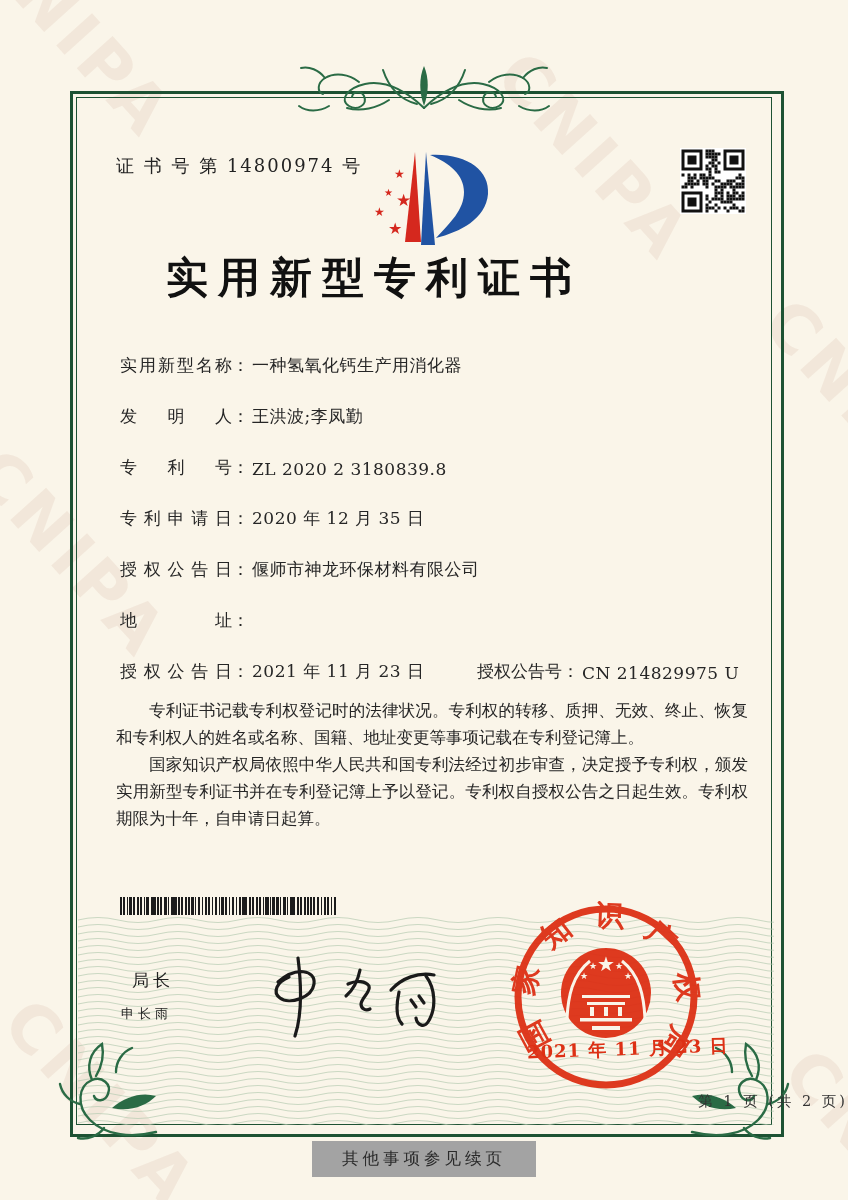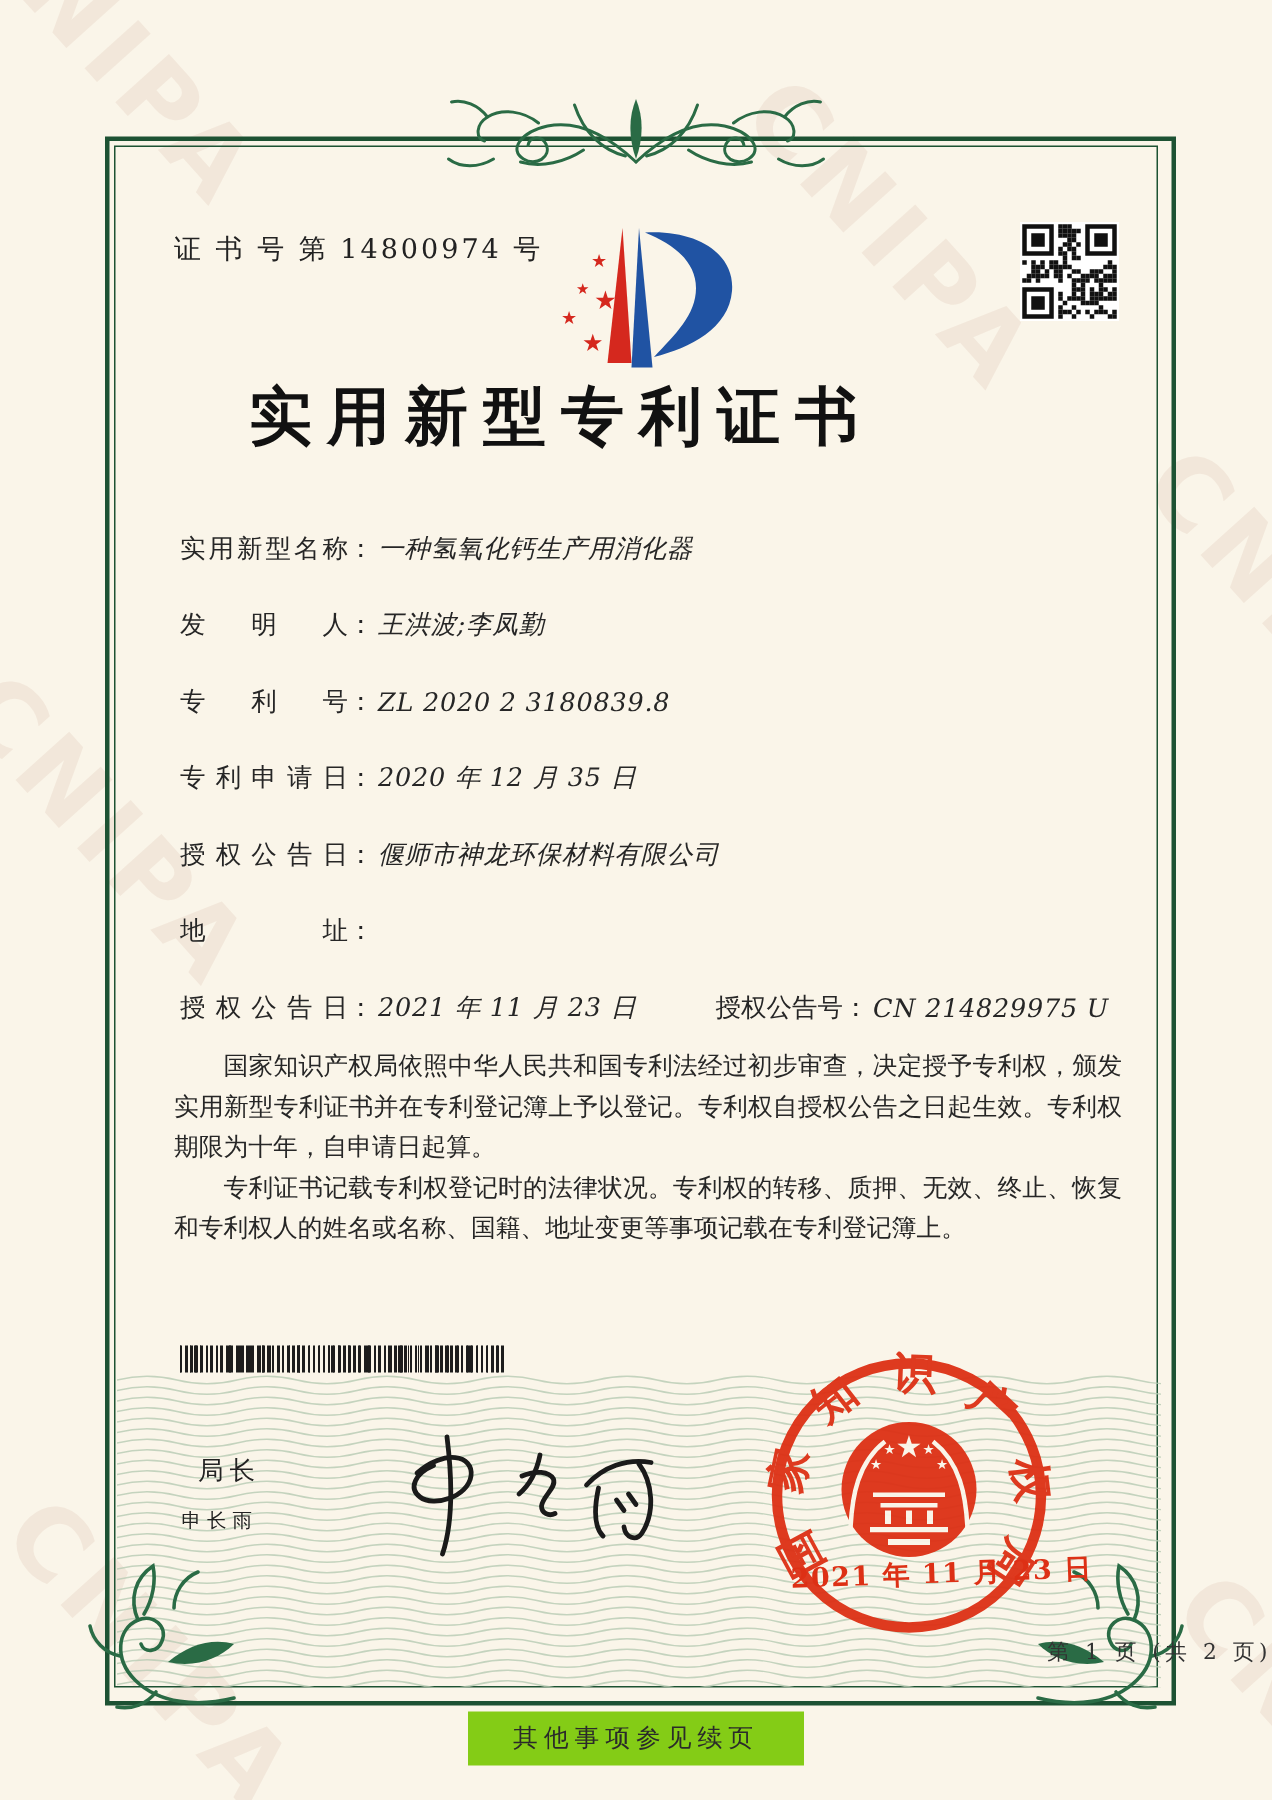"一种氢氧化钙生产用消化器" .fvalue { font-style: italic -> none }
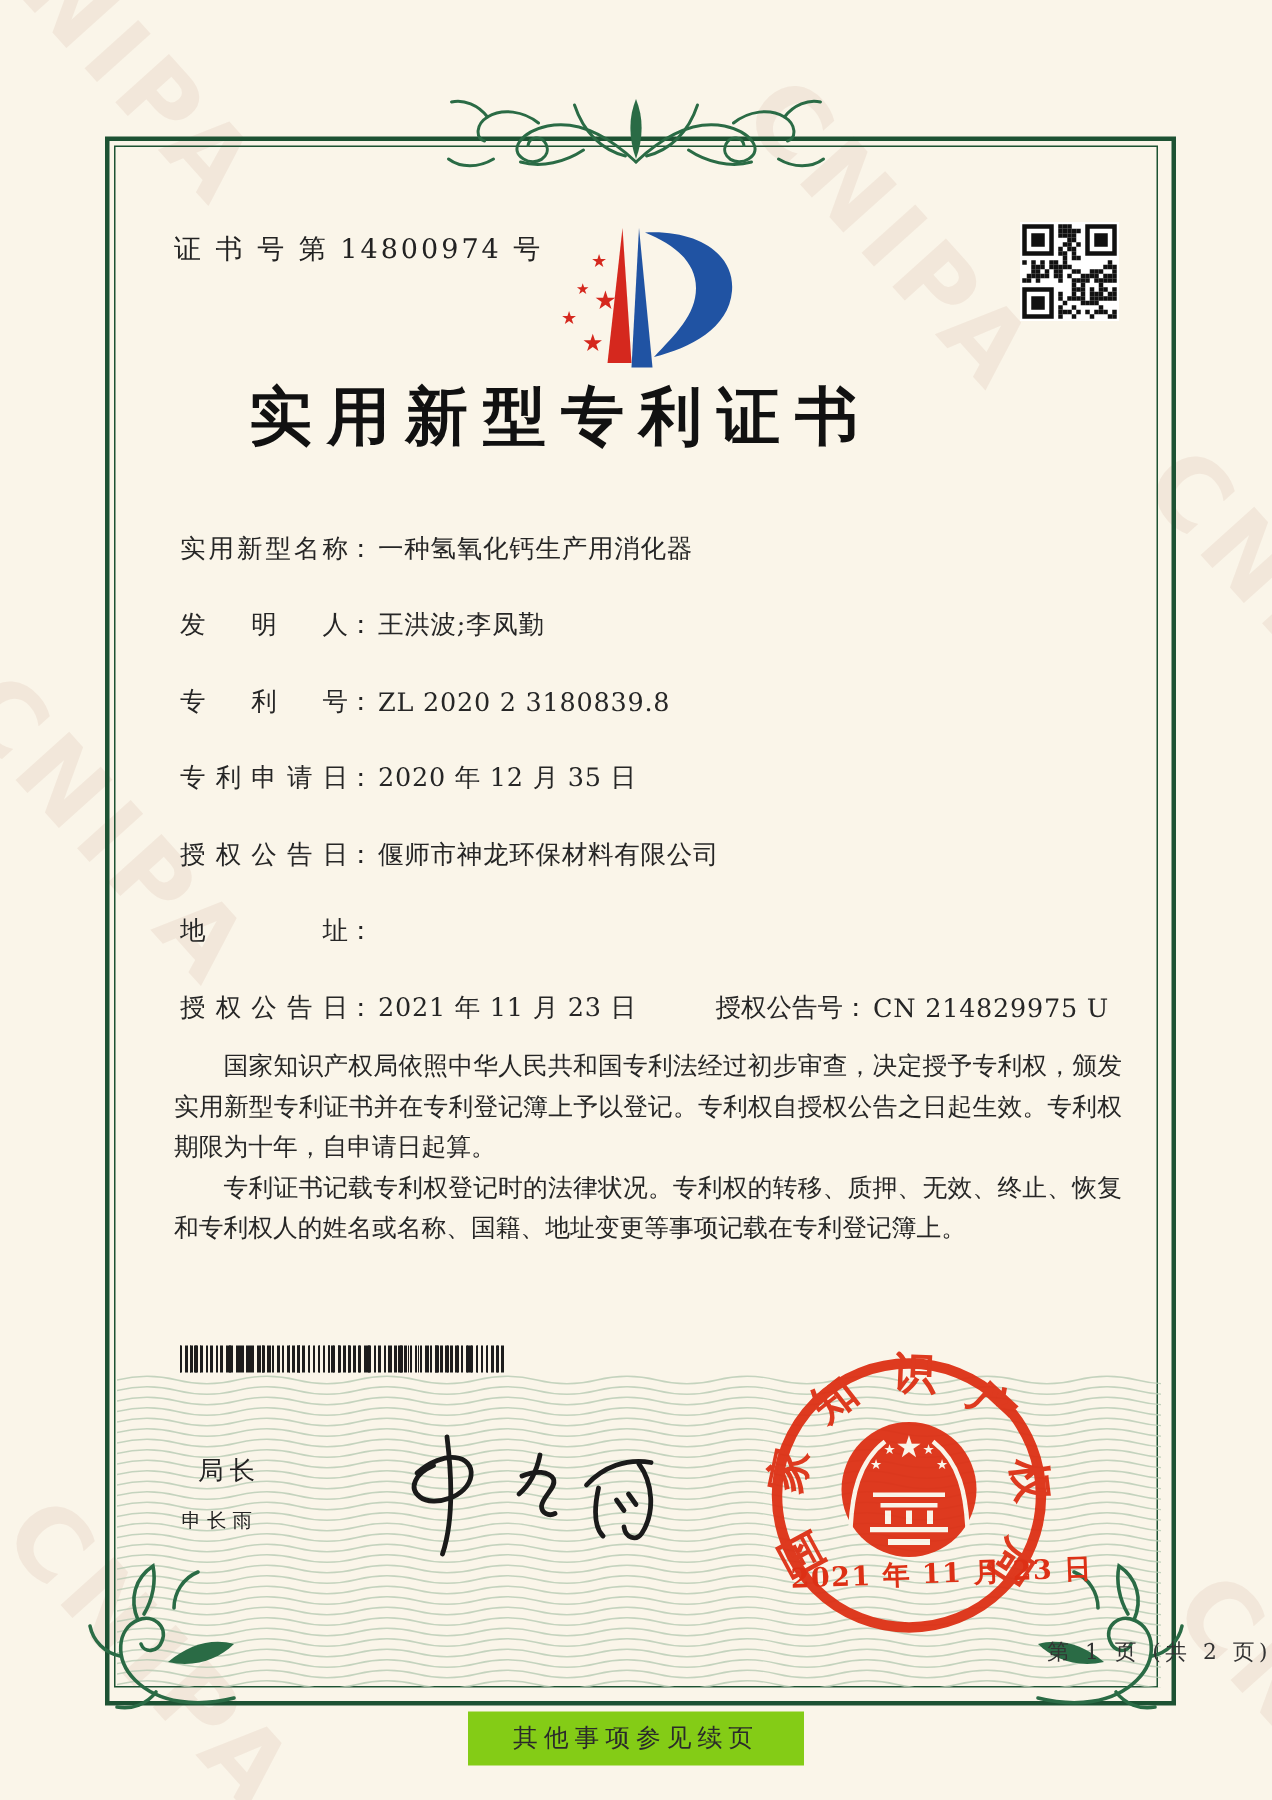"国家知识产权局依照中华人民共和国专利法经过初步审查，决定授予专利权，颁发实用新型" p { order: before "专利证书记载专利权登记时的法律状况。专利权的转移、质押、无效、终止、恢复和专利权" -> after "专利证书记载专利权登记时的法律状况。专利权的转移、质押、无效、终止、恢复和专利权" }
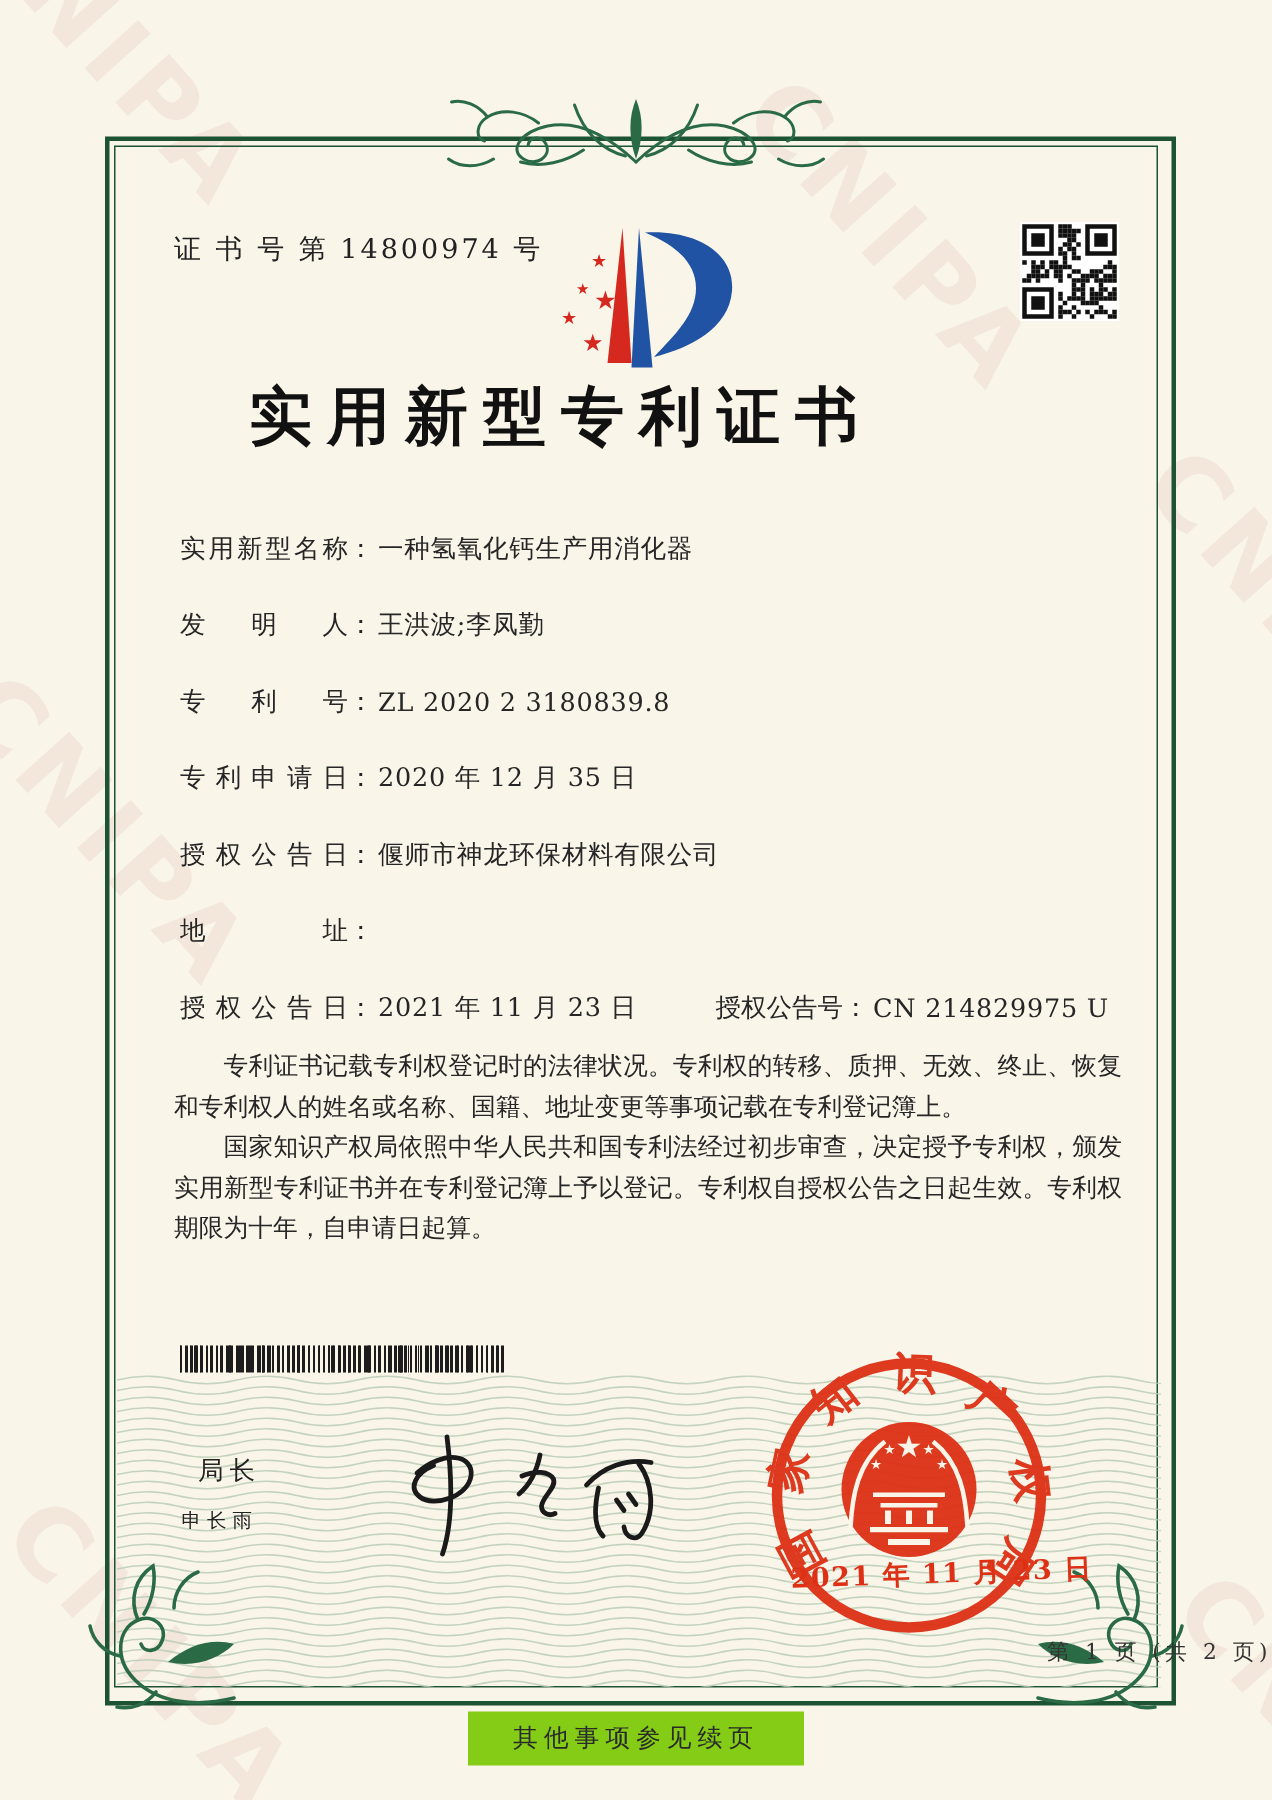"其他事项参见续页" .cont-note span { background: #84cc16 -> #a3a3a3 }
